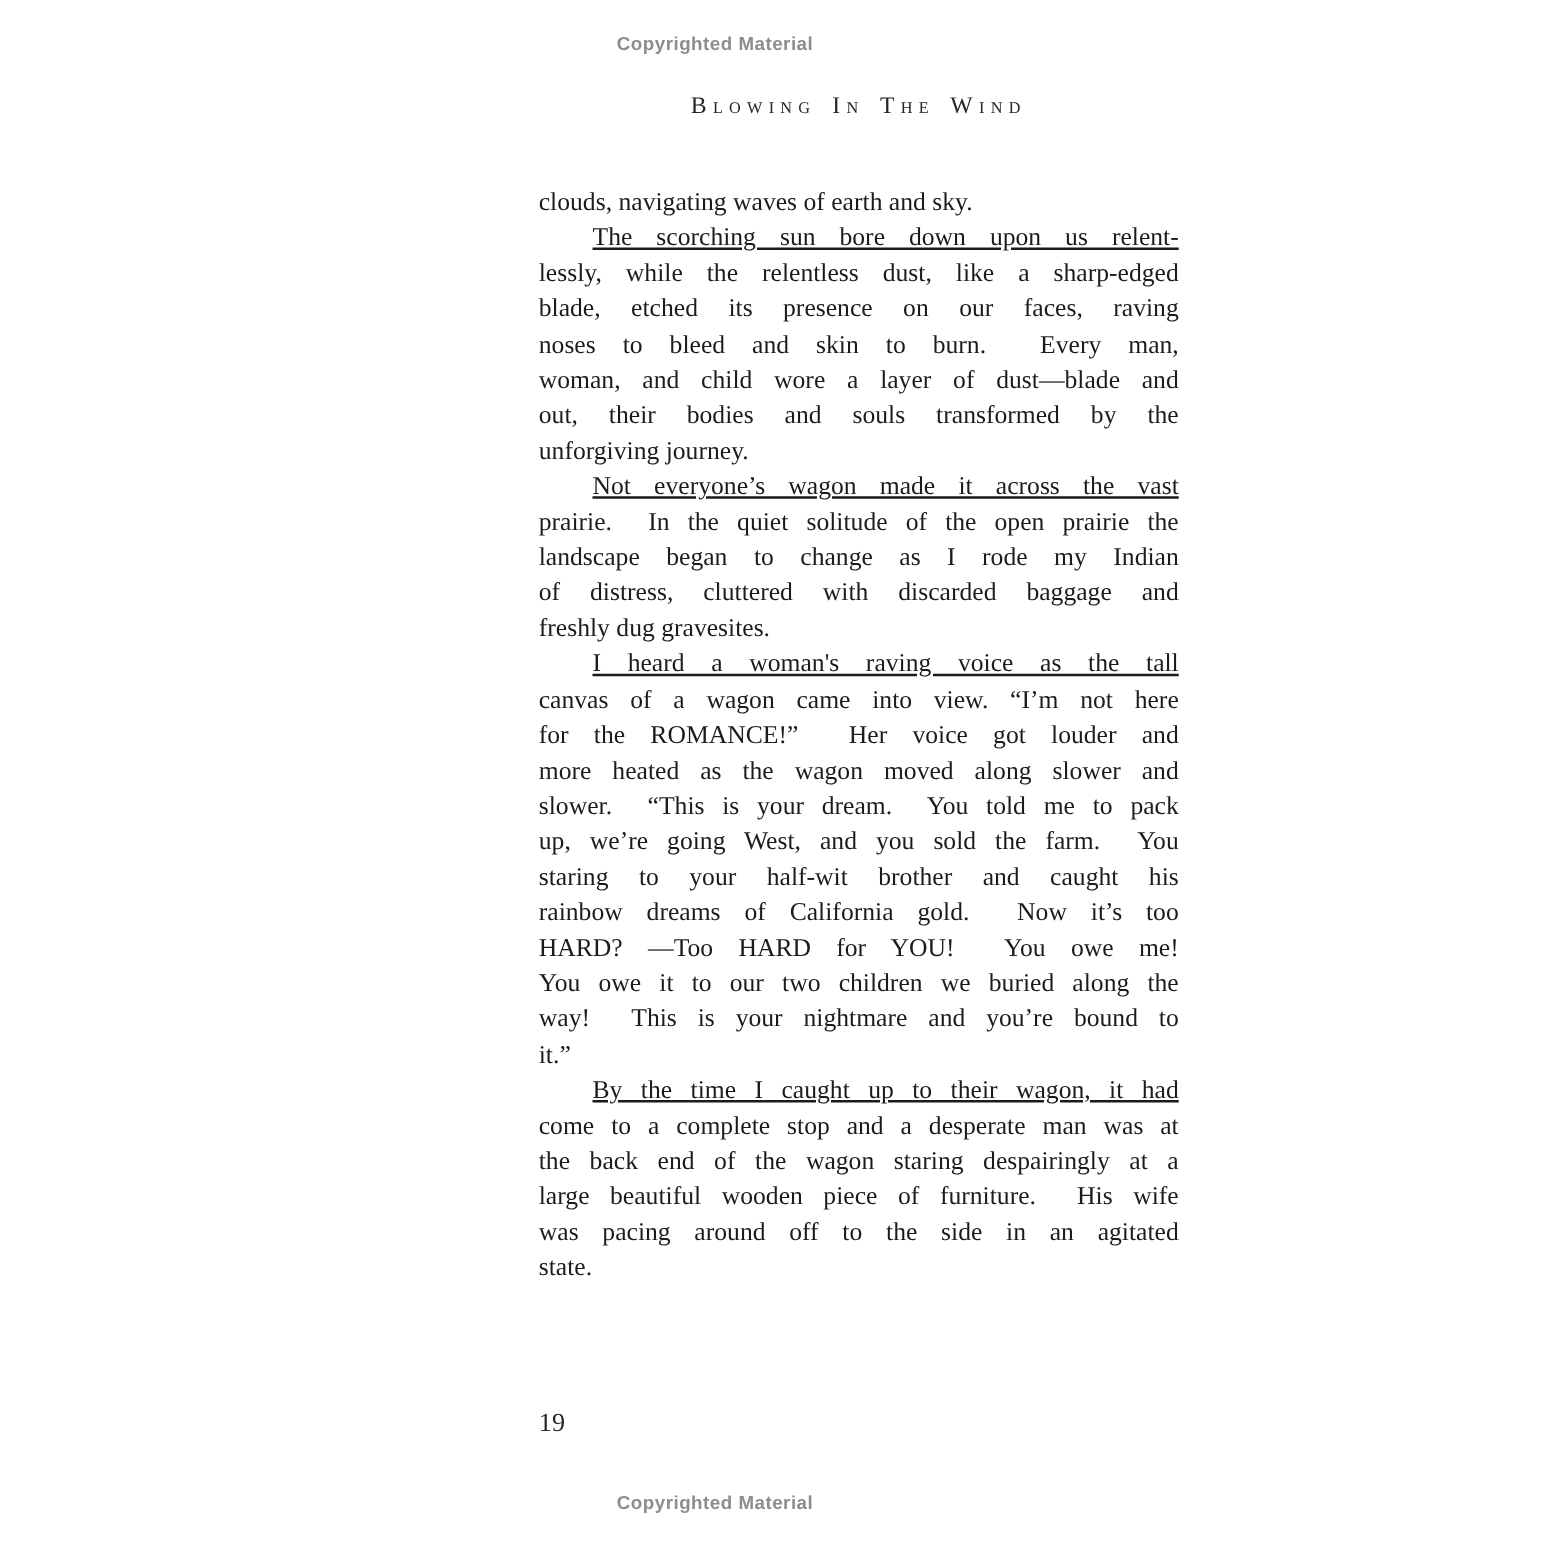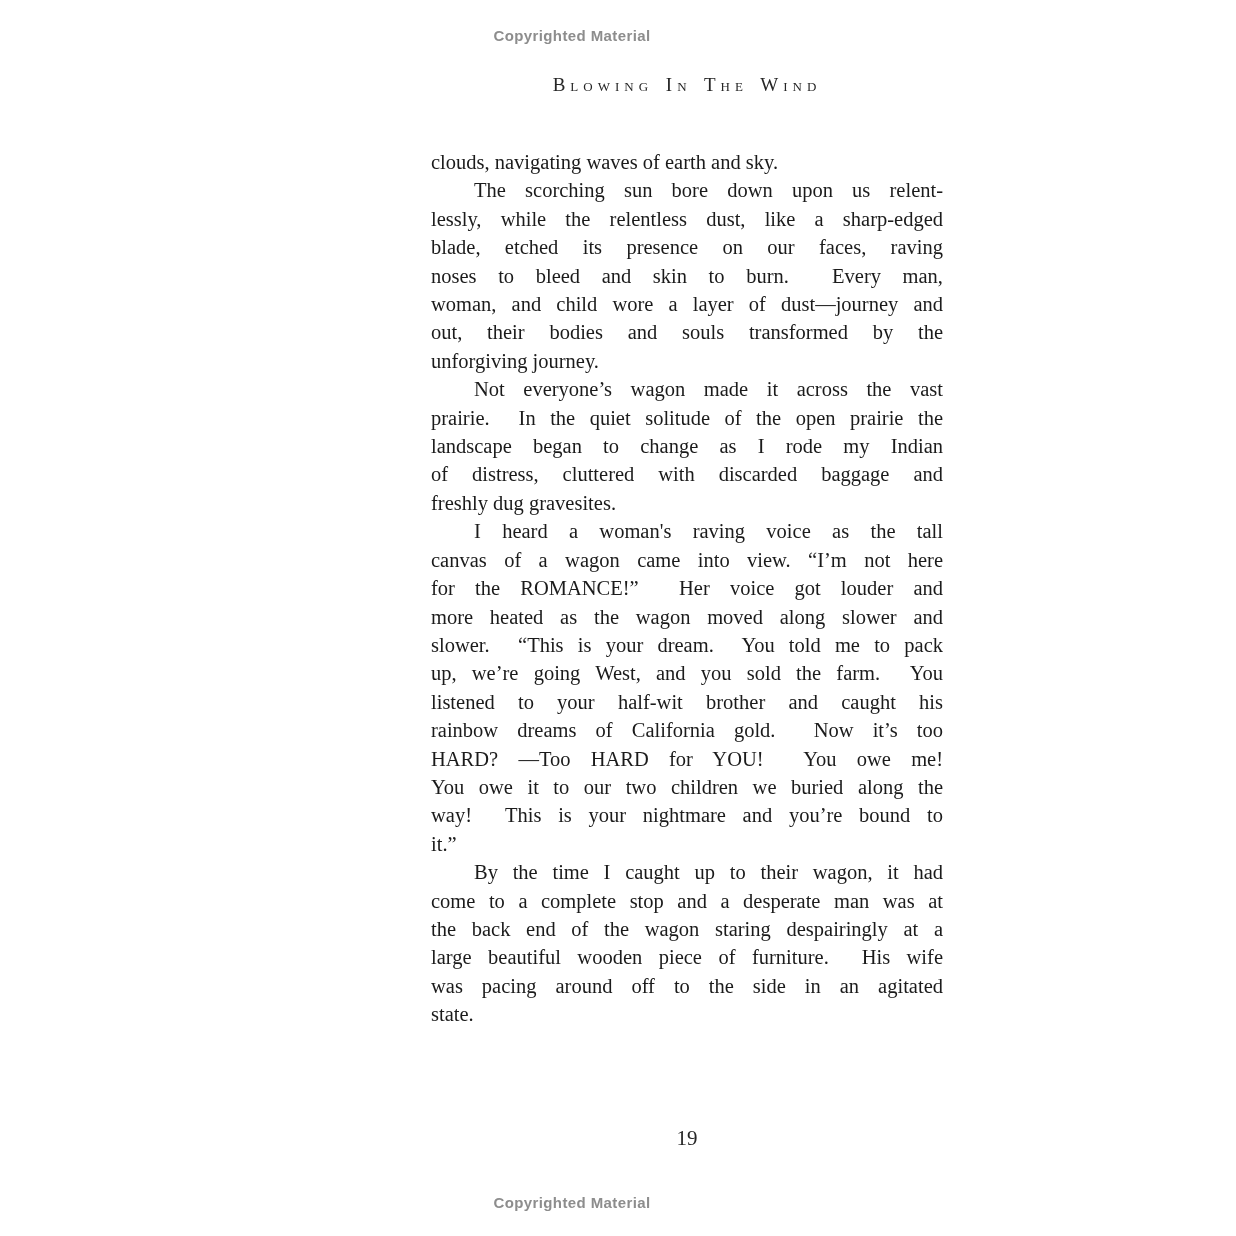"The scorching sun bore down" .line.indented { text-decoration: none -> underline }
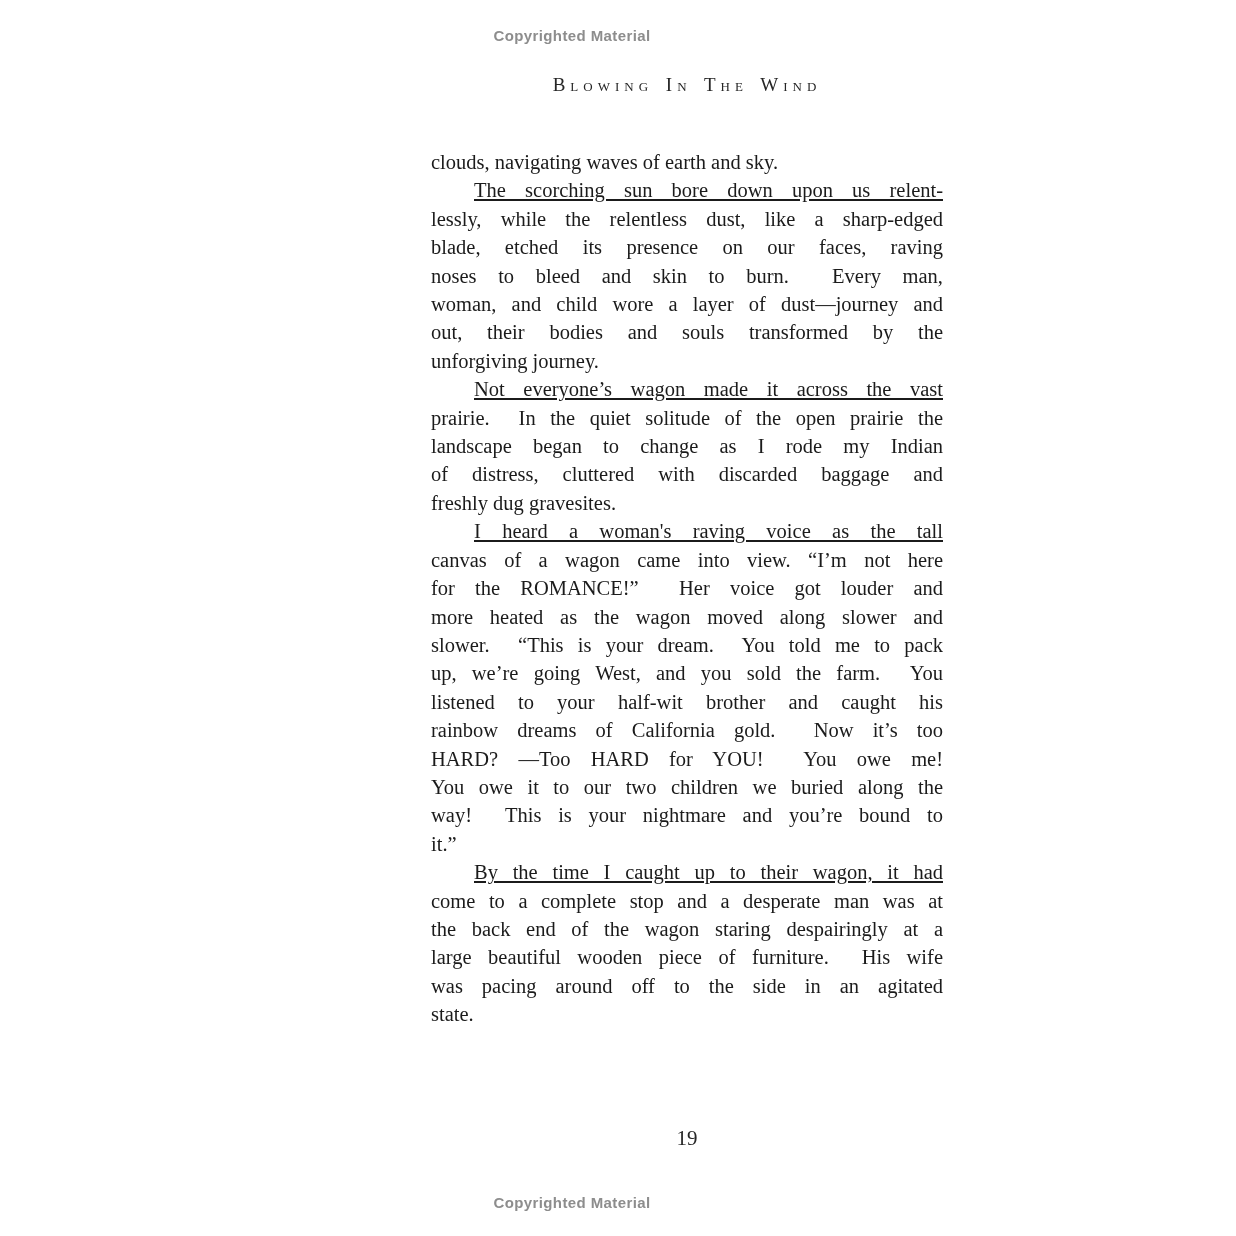"woman, and child wore a" div.line { text: journey -> blade }
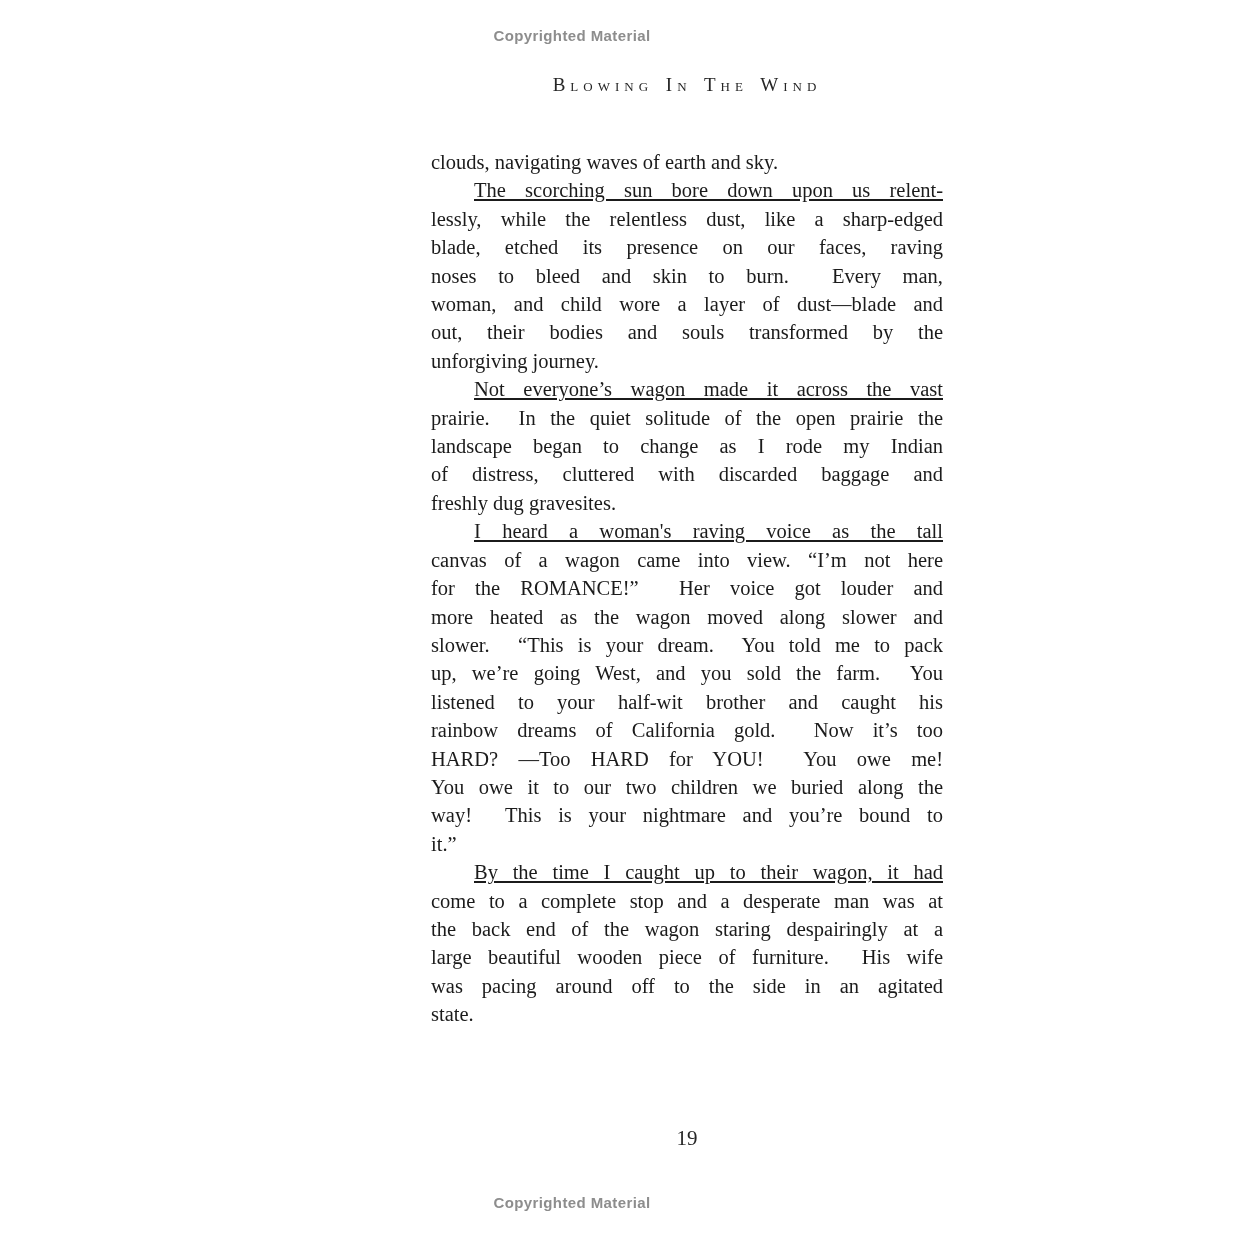"listened to your half-wit brother" div.line { text: listened -> staring }
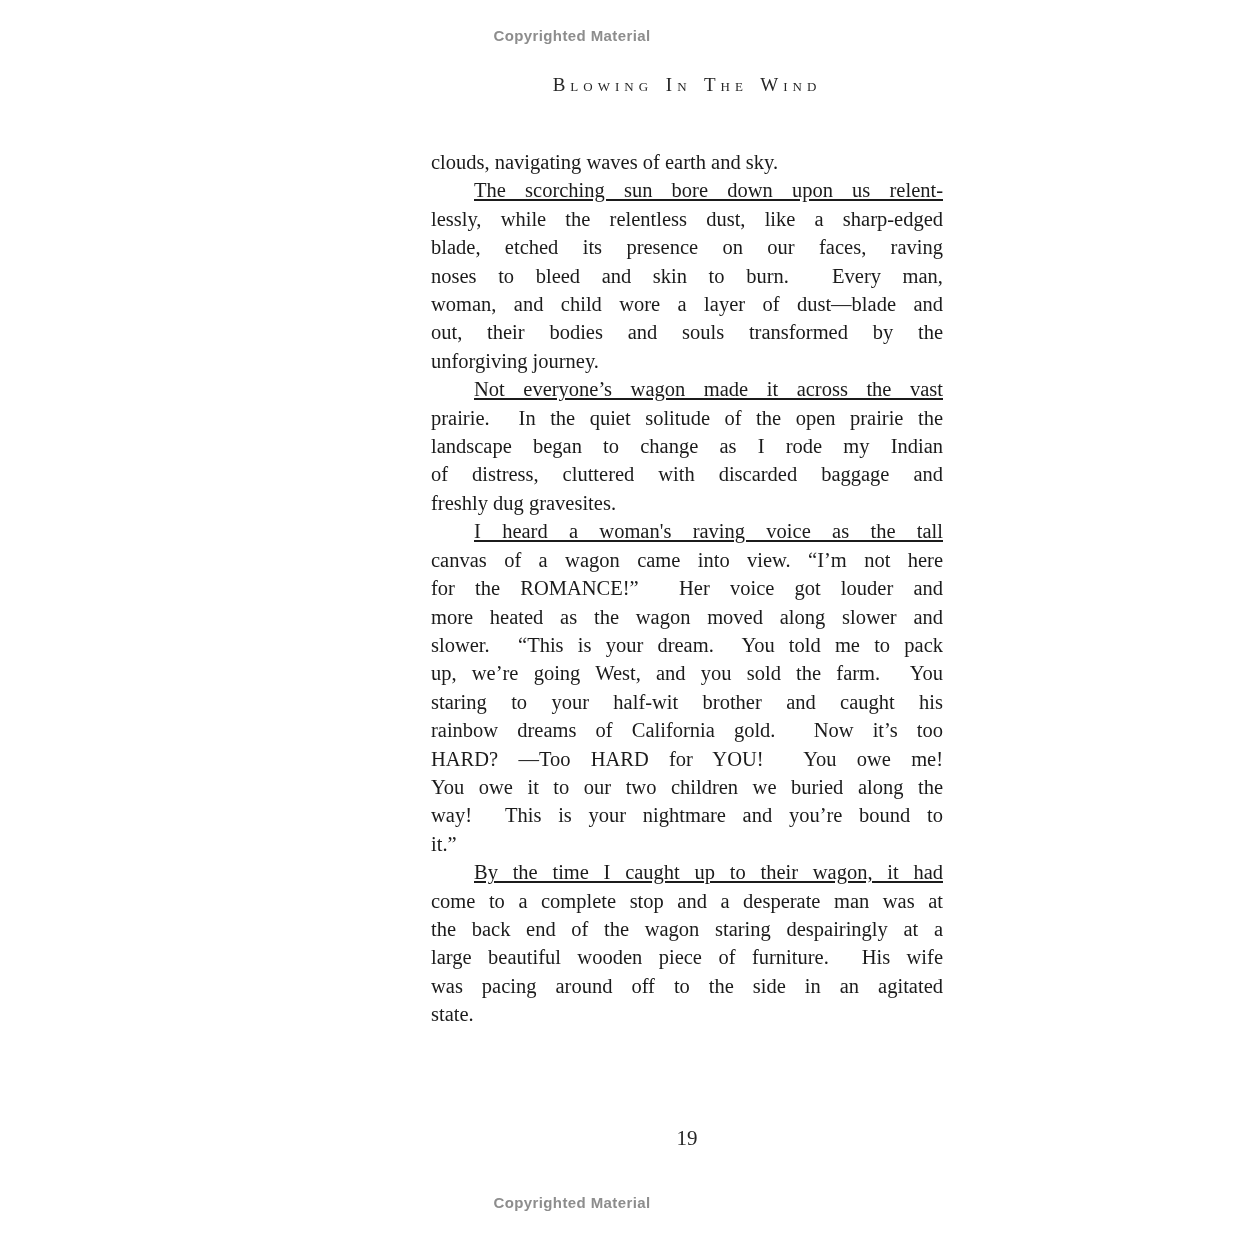"19" .page-number { text-align: center -> left }
